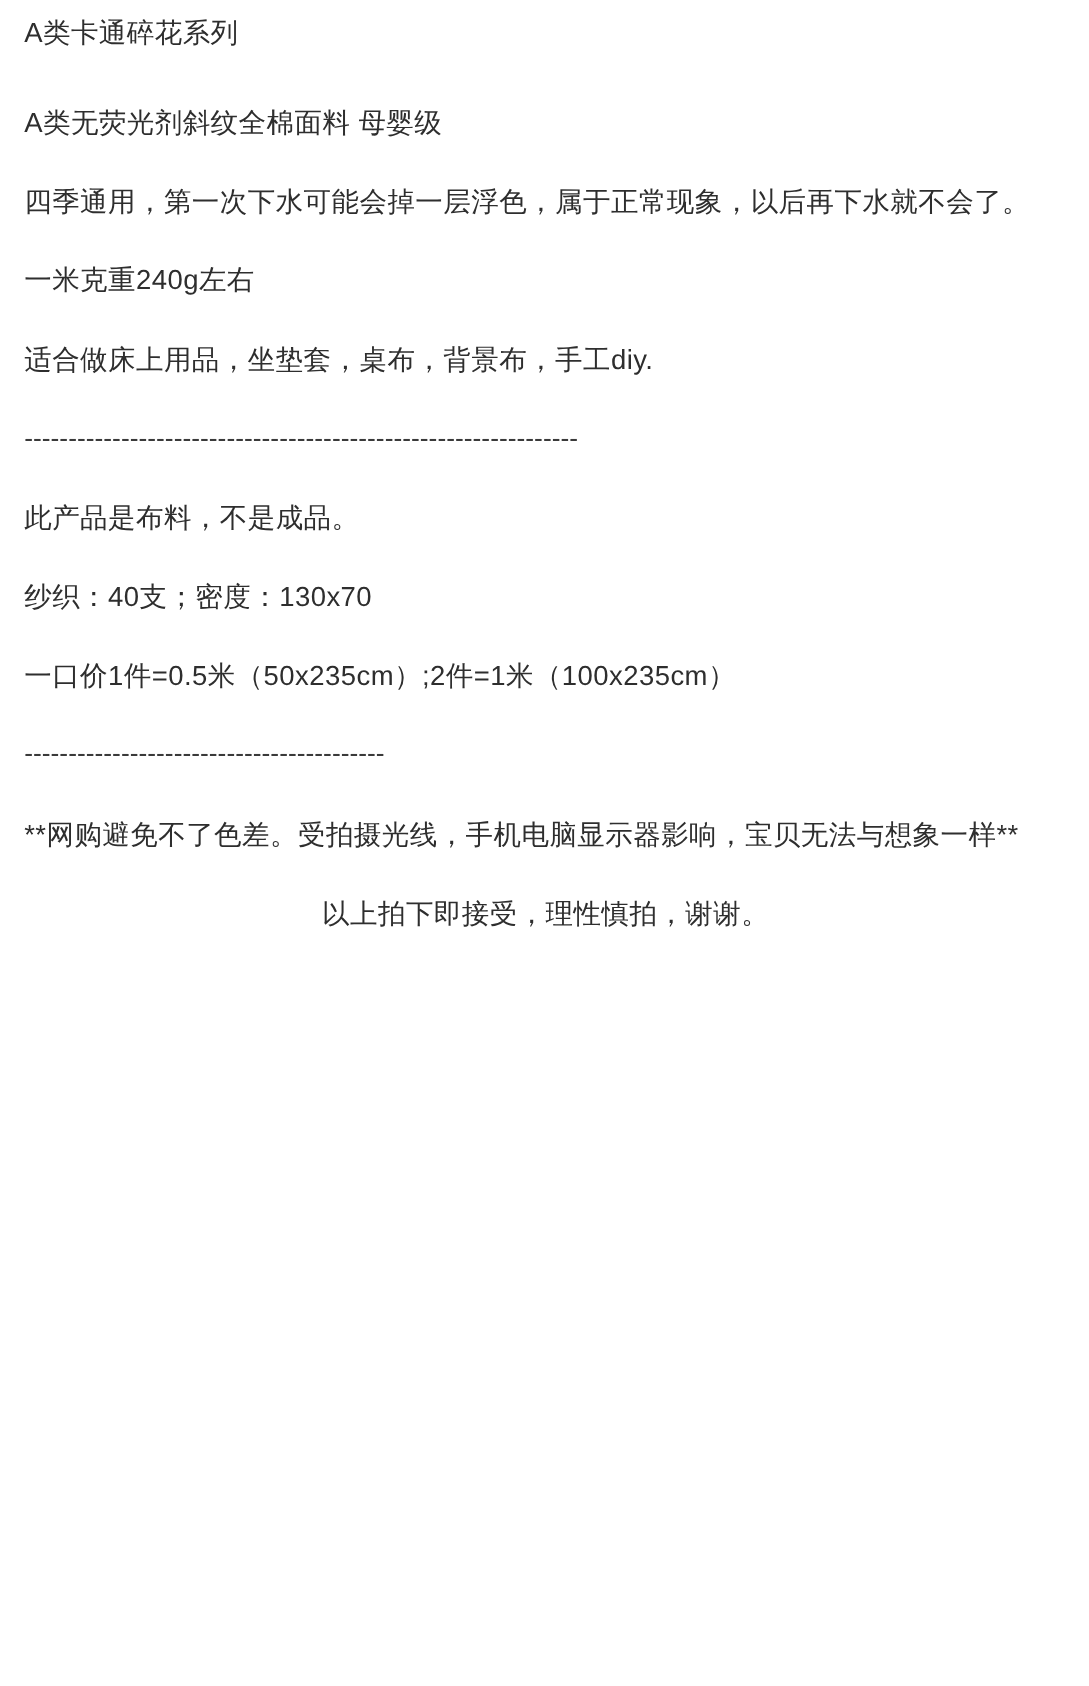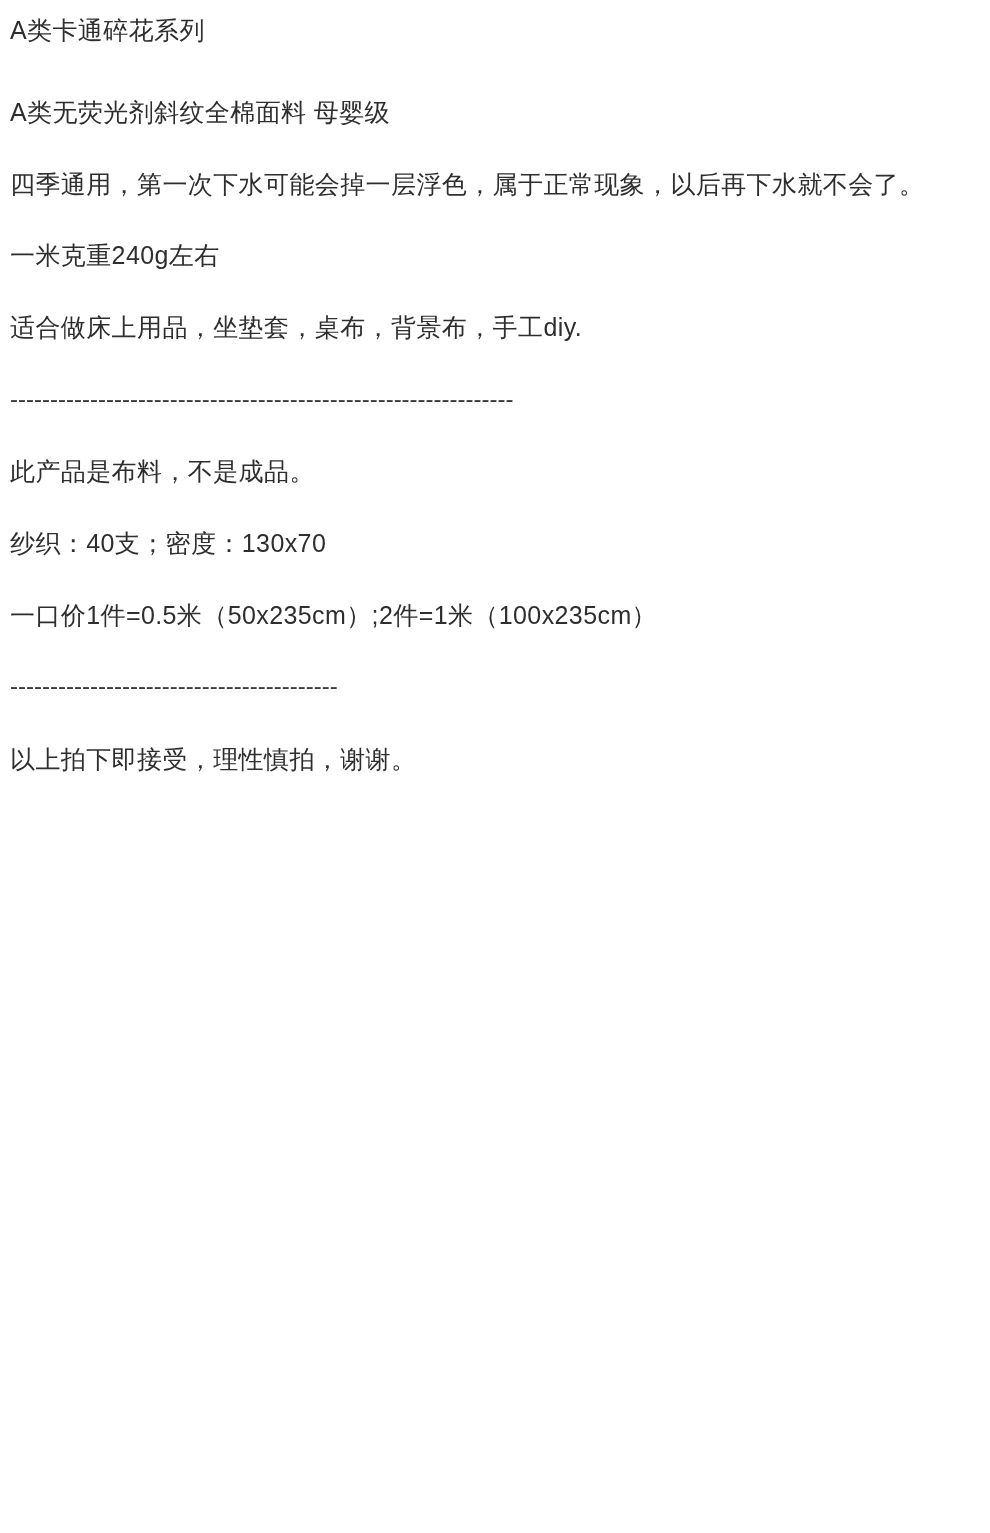"A类卡通碎花系列" .line { margin: 0 0 38px 4px -> 0 0 38px 16px }
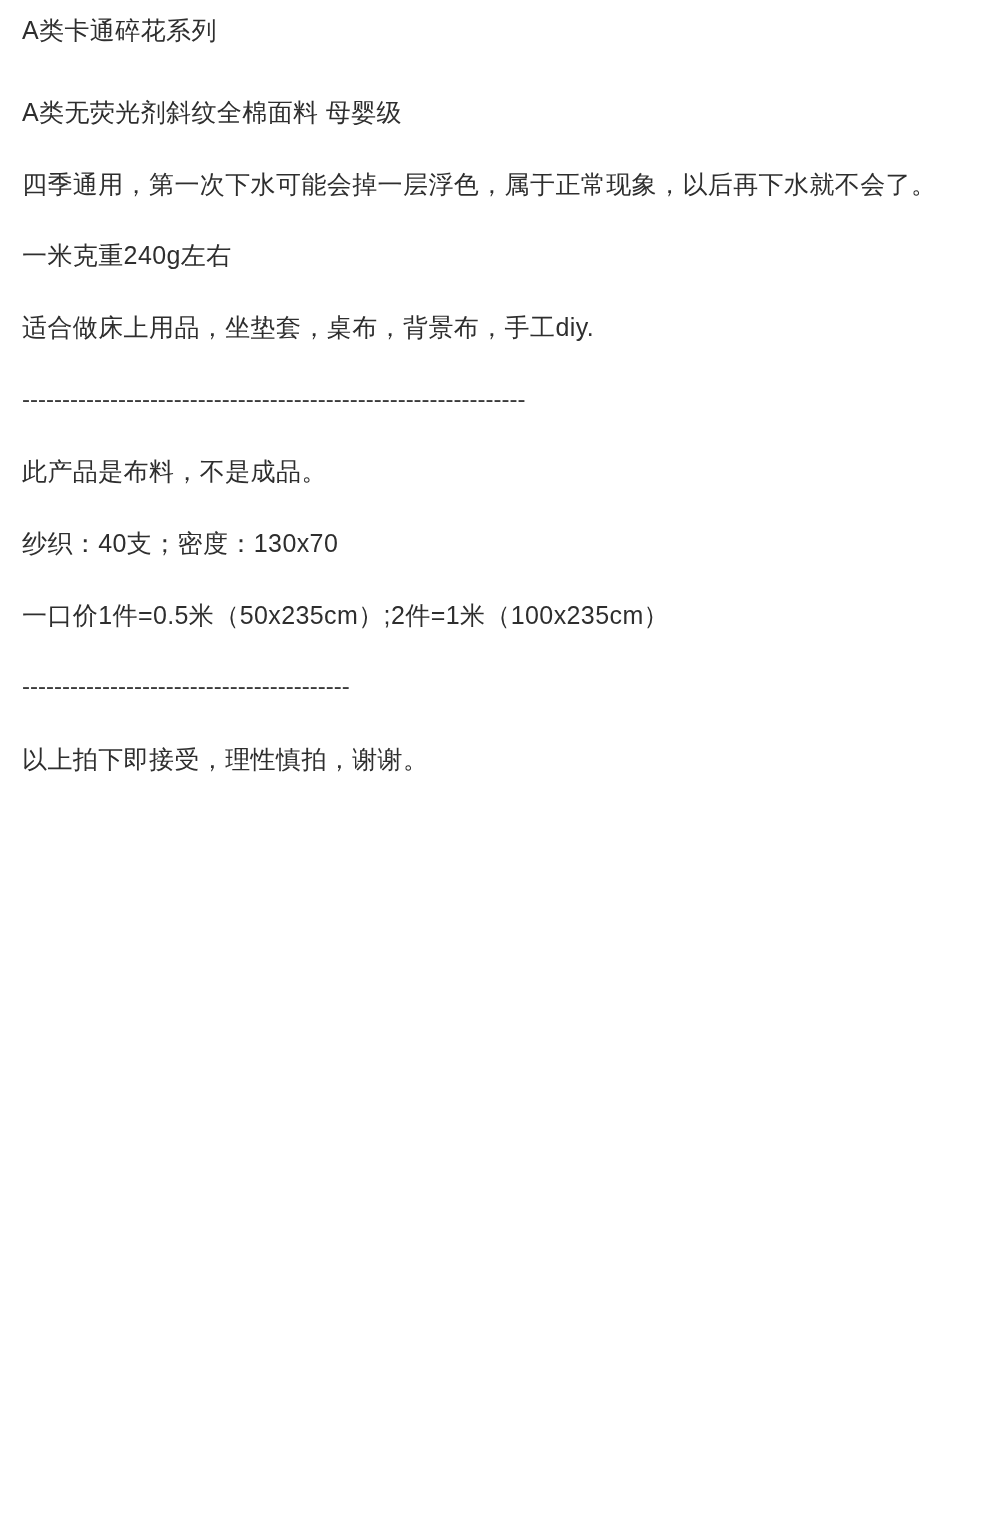"**网购避免不了色差。受拍摄光线，手机电脑显示器影响，宝贝无法与想象一样**" p.line { html: none -> <p>**网购避免不了色差。受拍摄光线，手机电脑显示器影响，宝贝无法与想象一样**</p> }
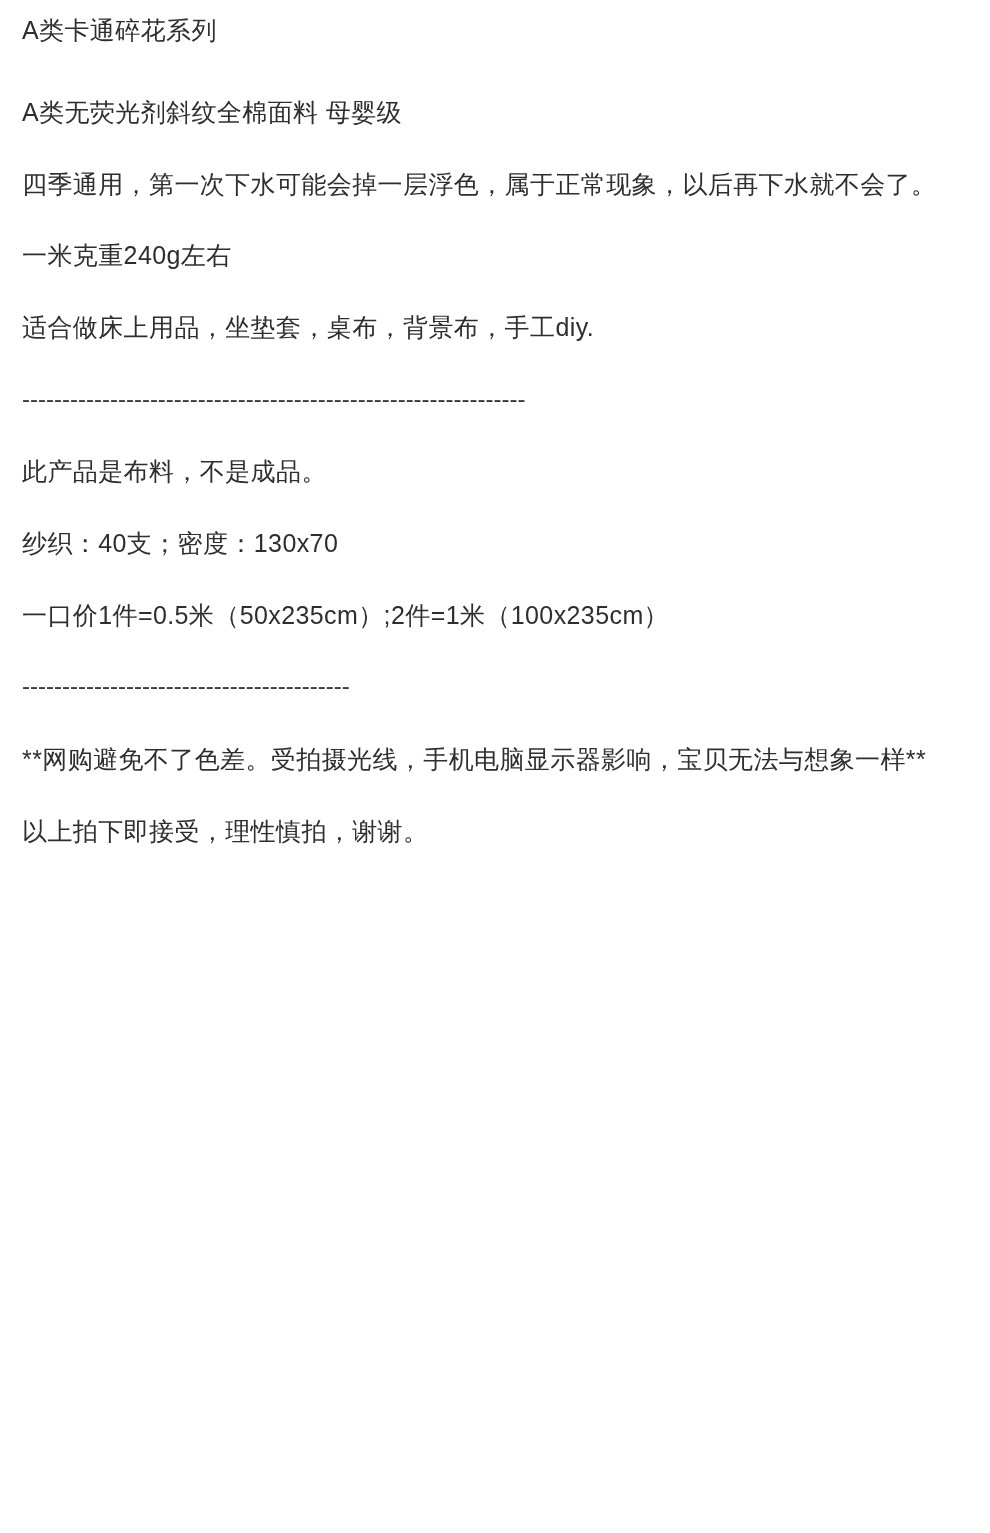"以上拍下即接受，理性慎拍，谢谢。" .line.tight { text-align: none -> center }
